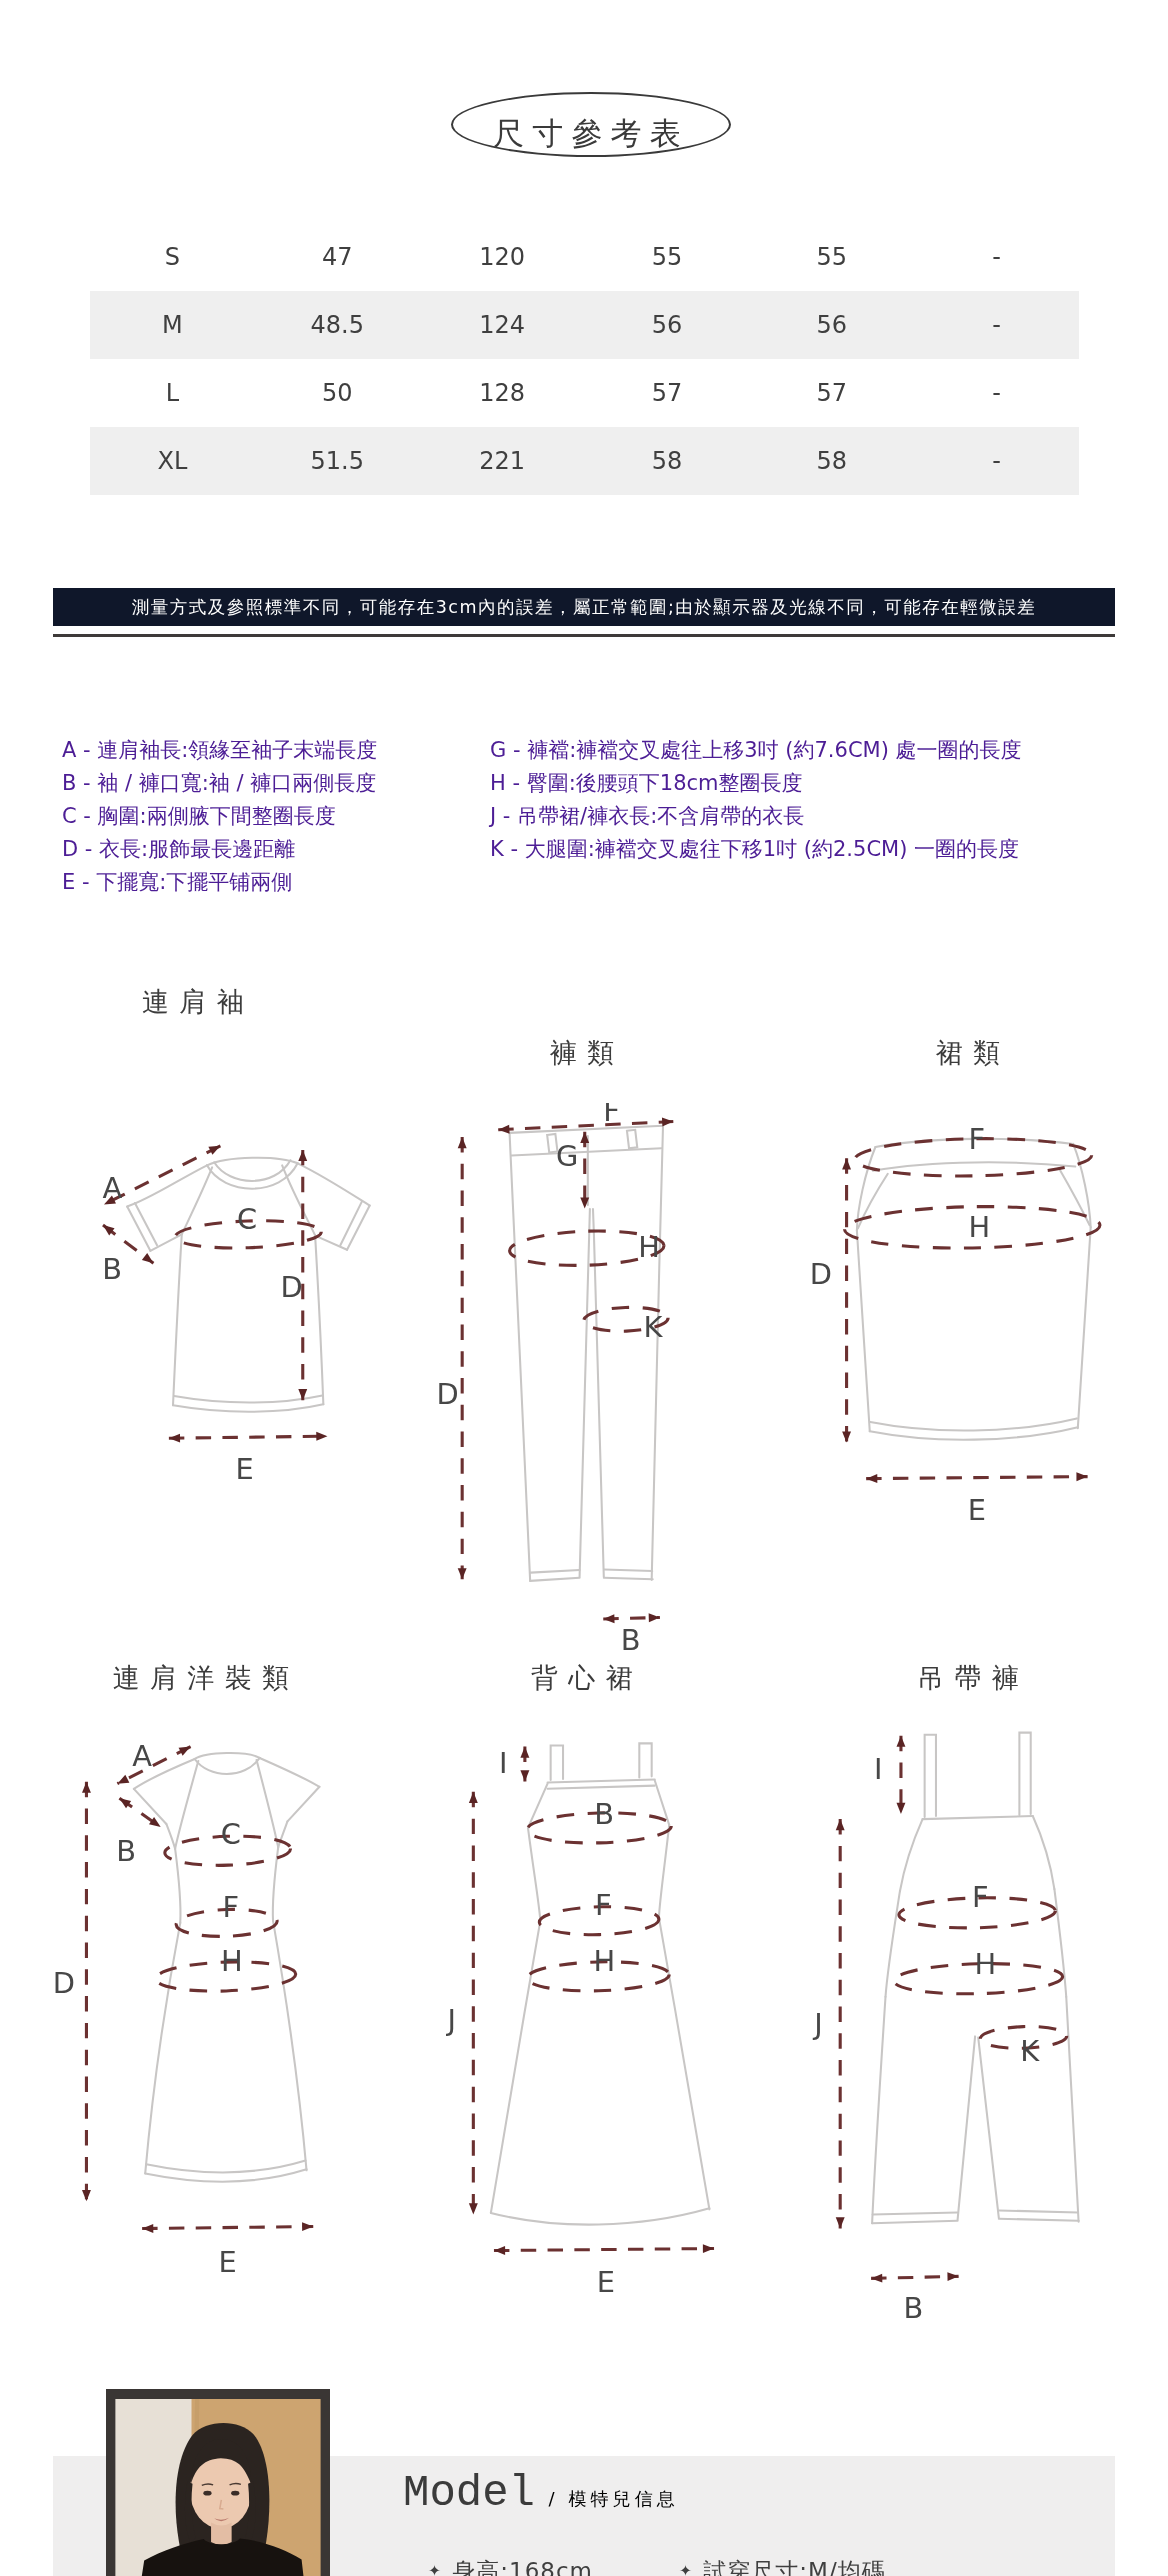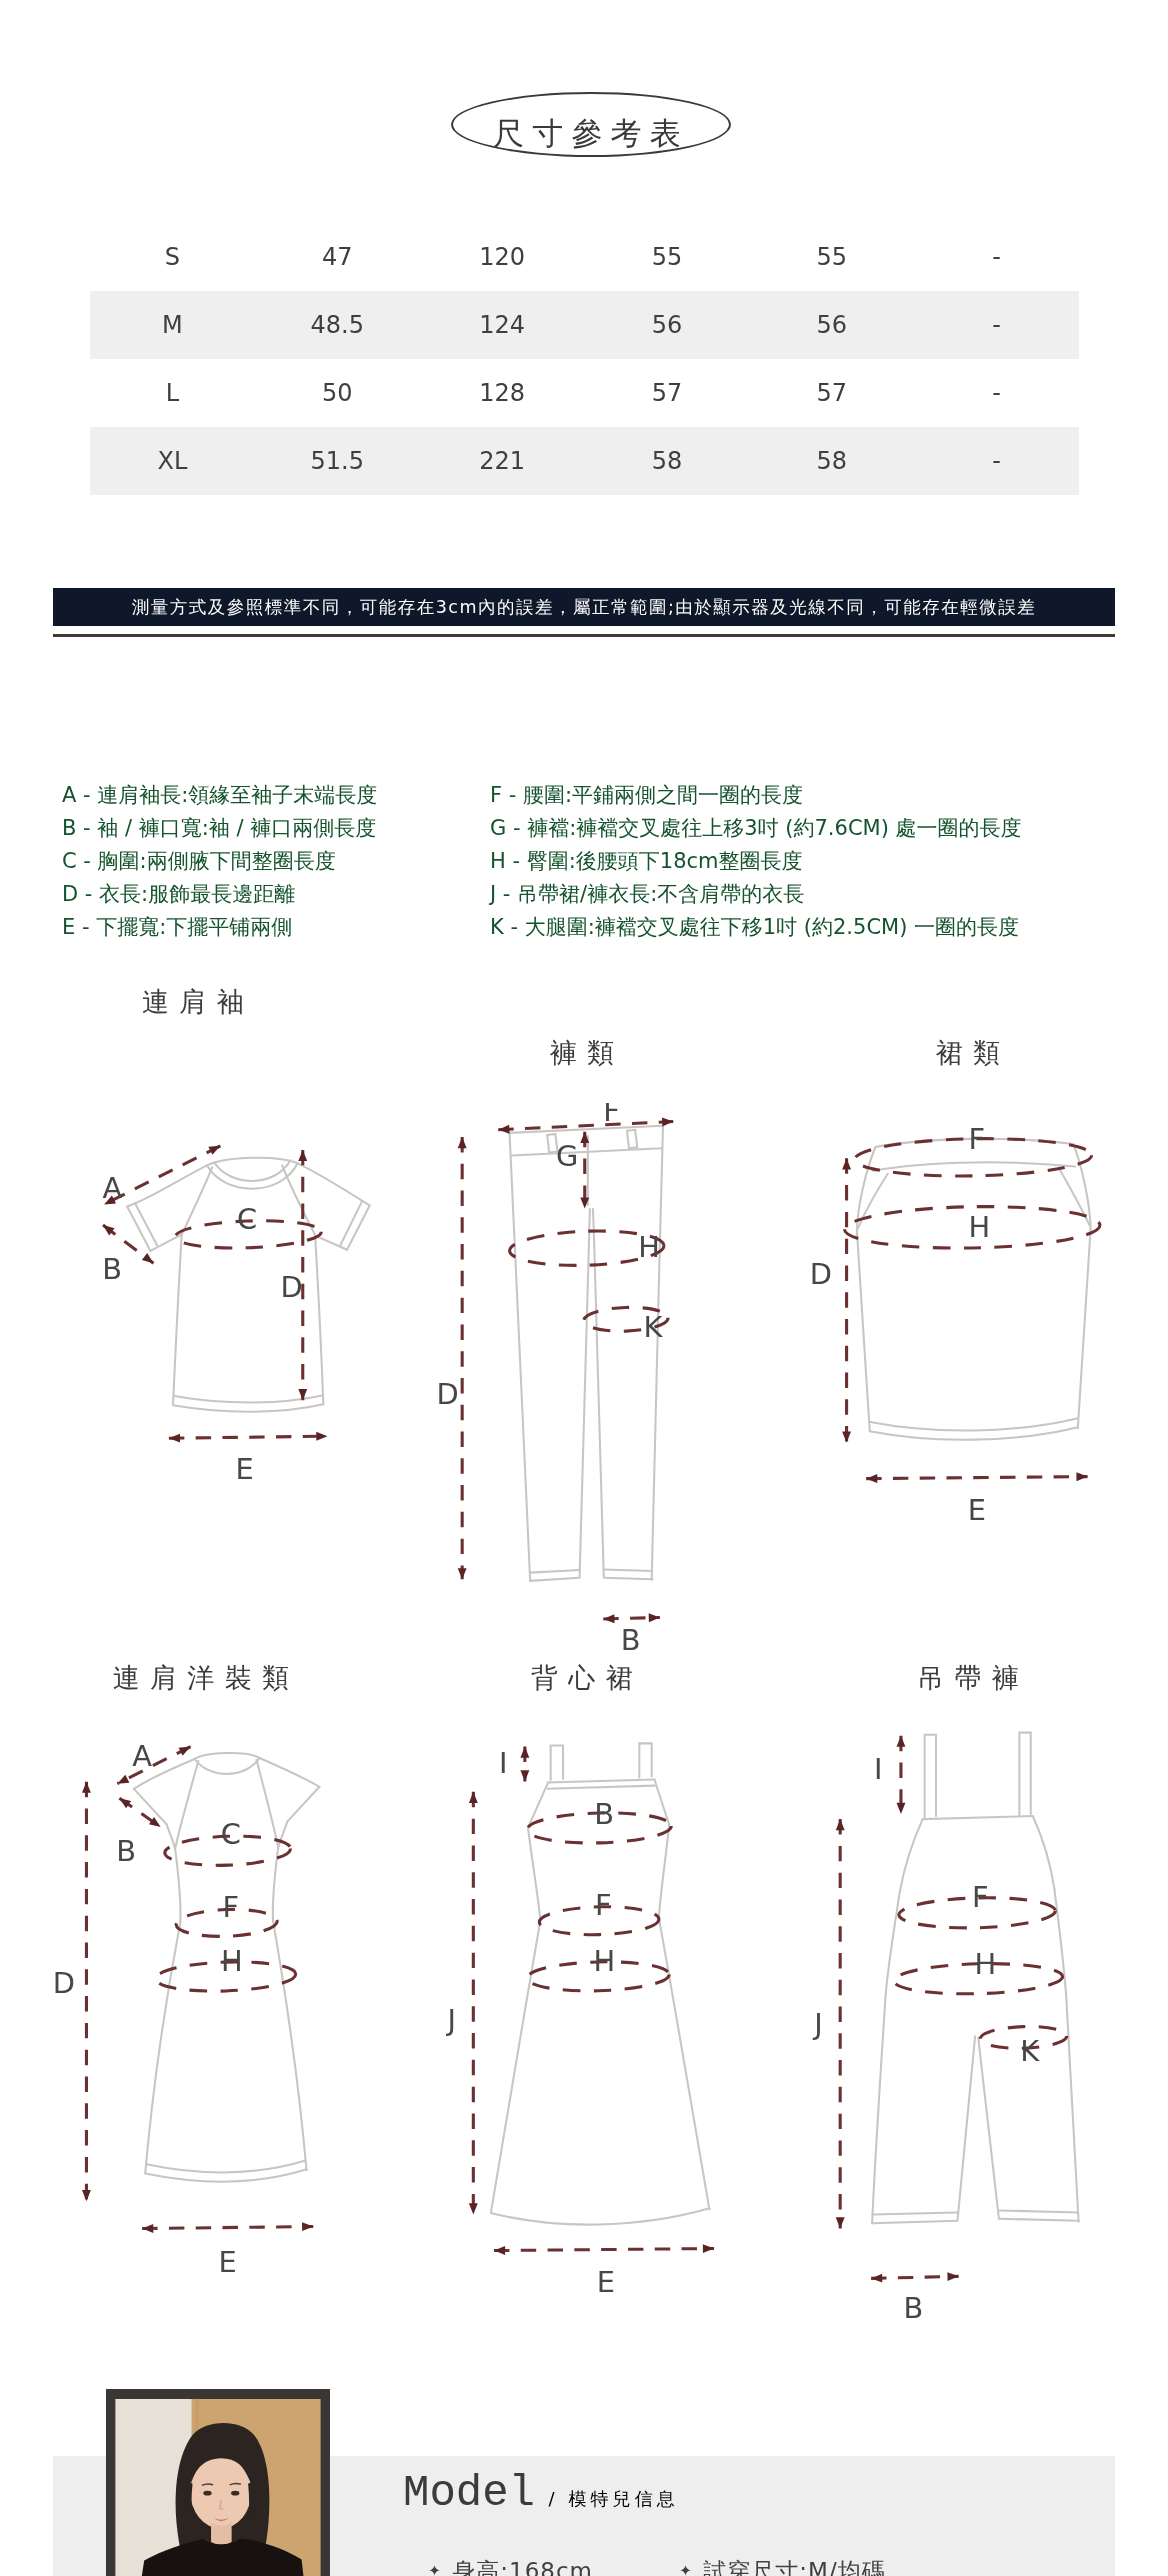"A - 連肩袖長:領緣至袖子末端長度" .legend { color: #14532d -> #4c1d95; margin-top: 45px -> none }
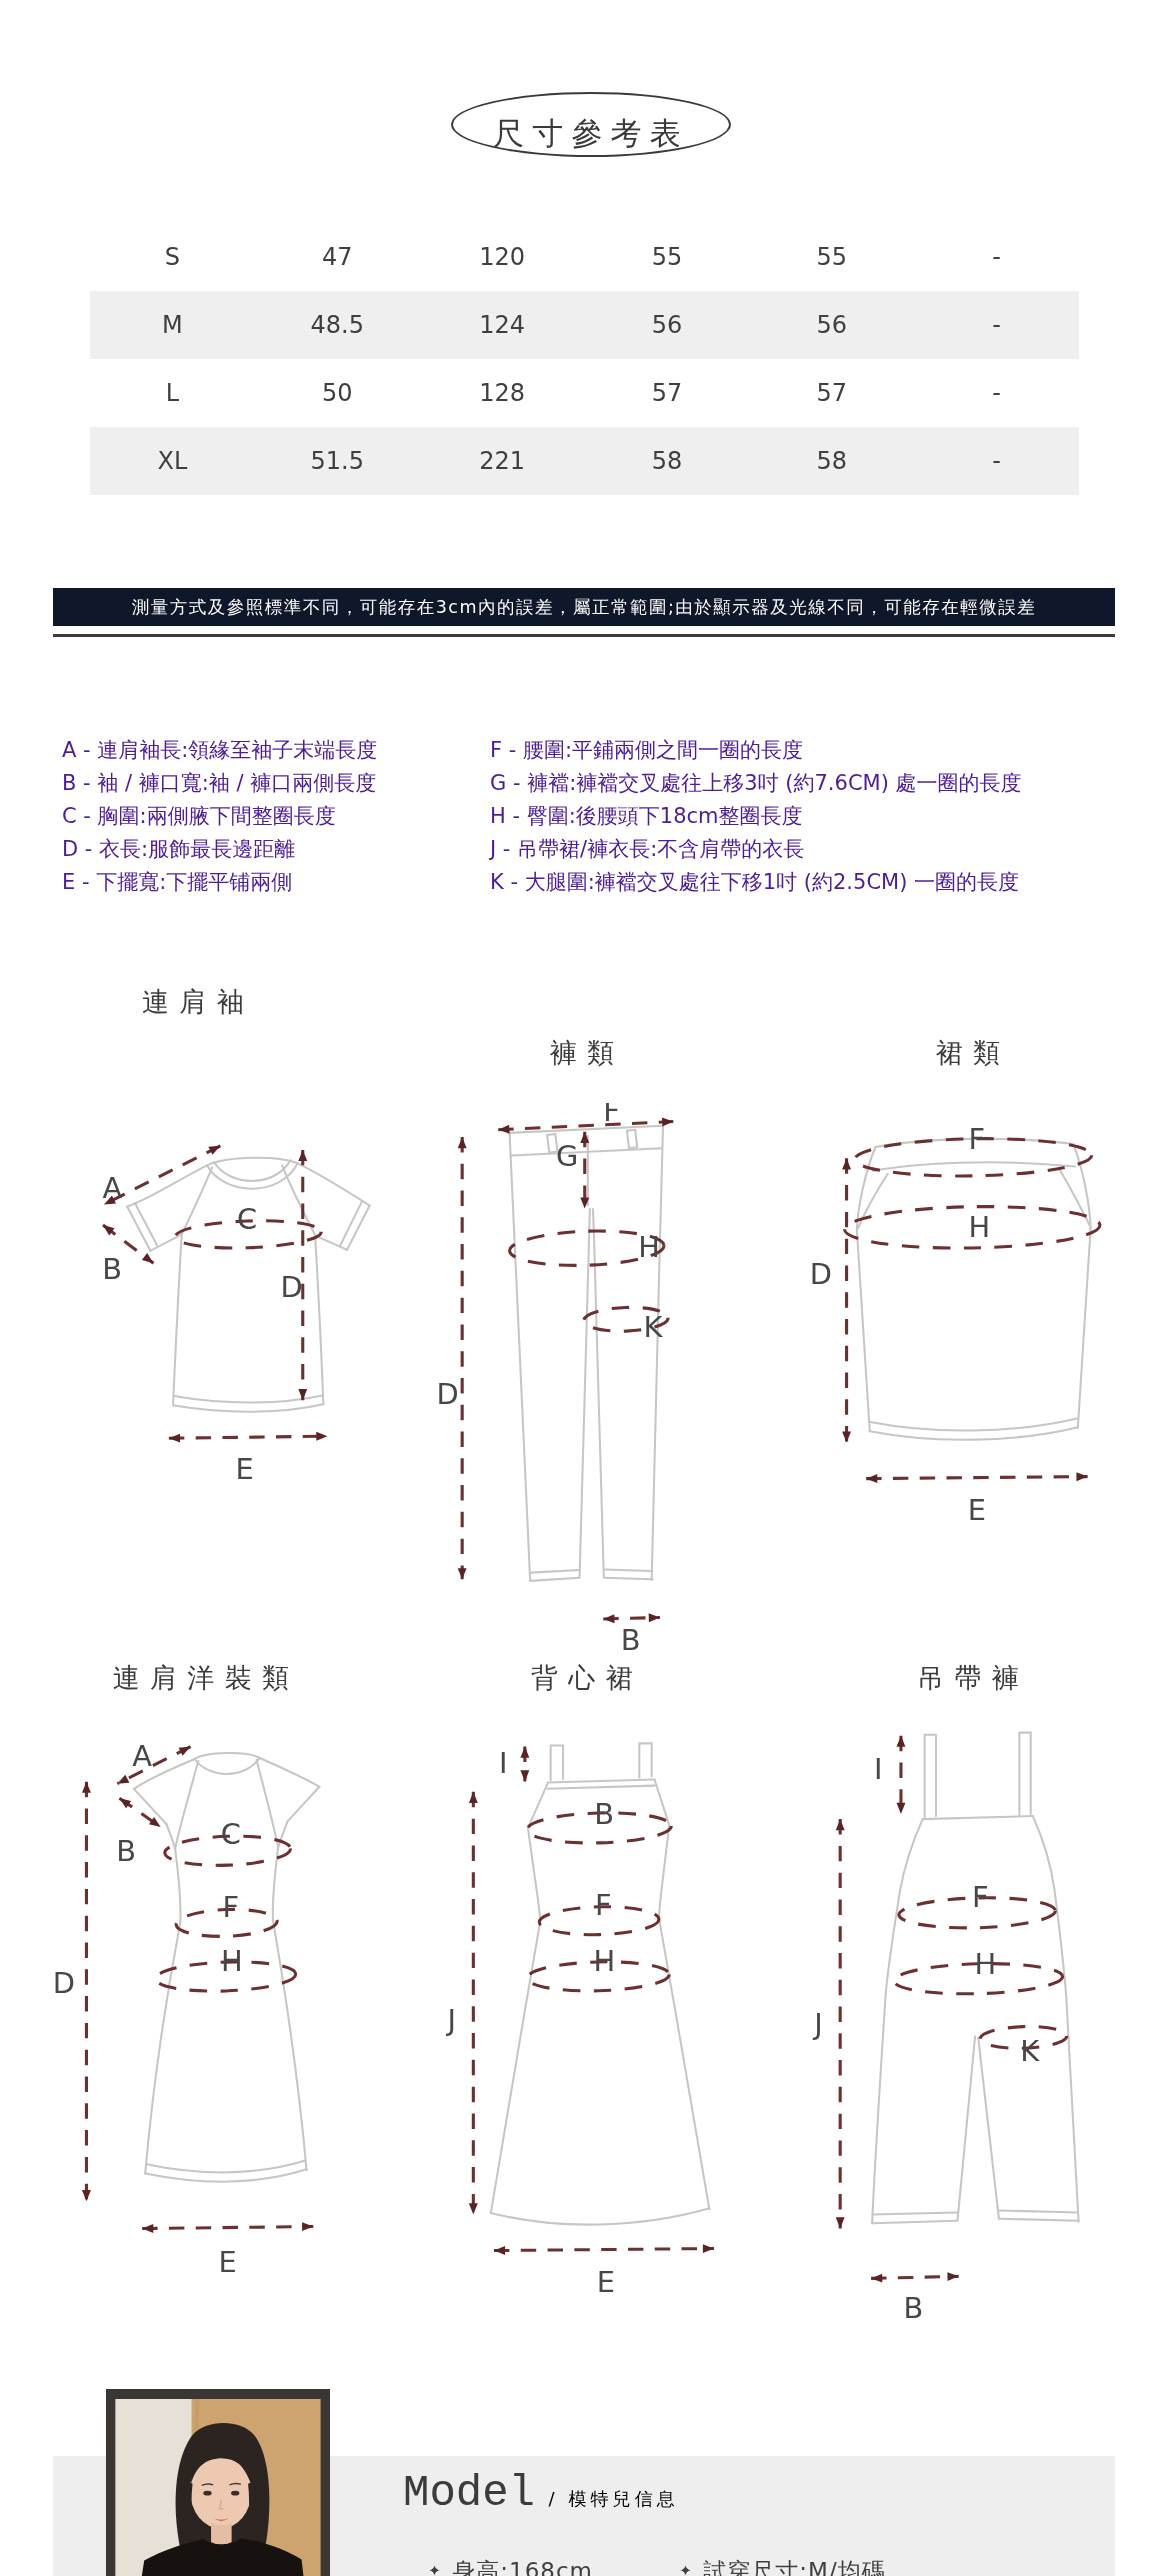"F - 腰圍:平鋪兩側之間一圈的長度" div { html: <div>F - 腰圍:平鋪兩側之間一圈的長度</div> -> none }
